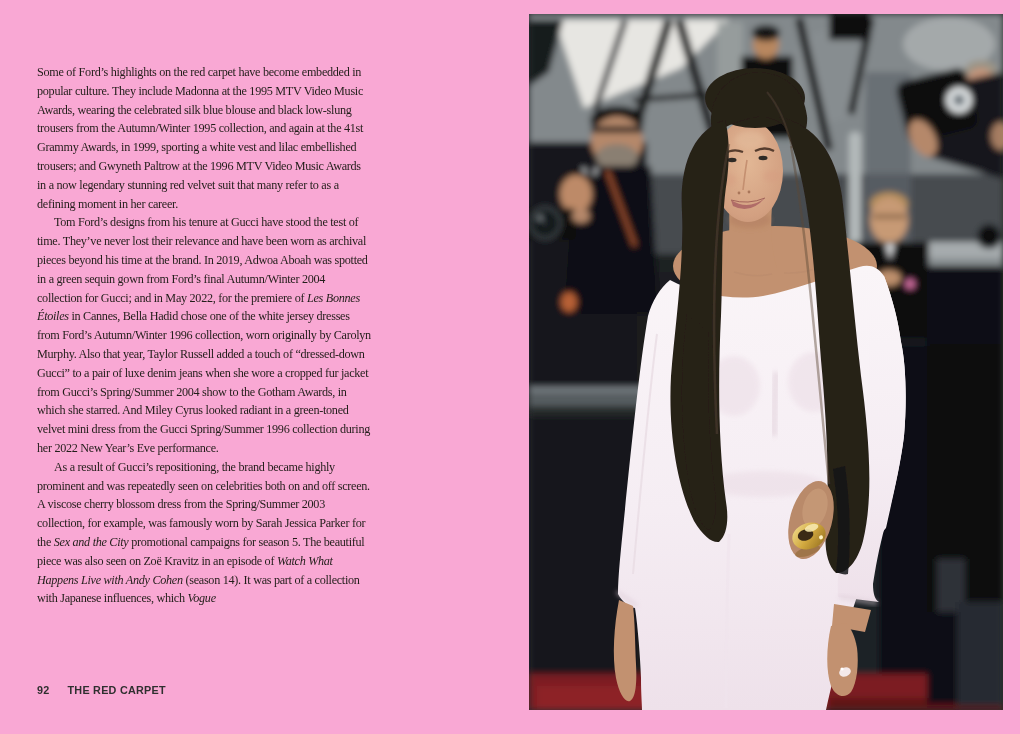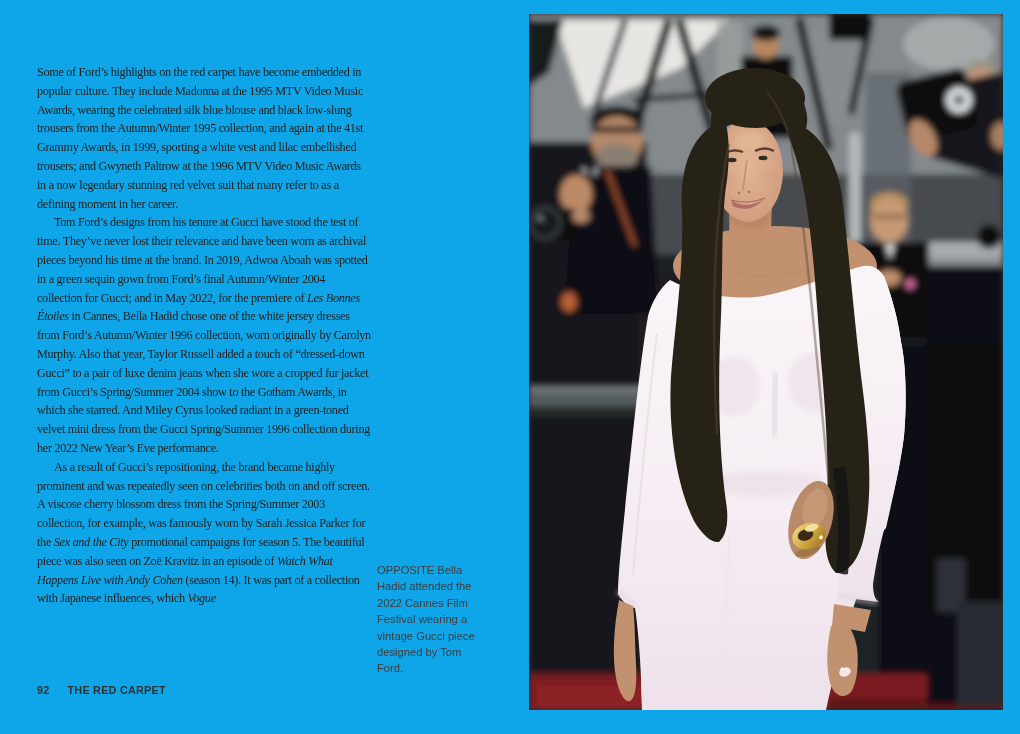"Some of Ford’s highlights on" .page { background: #0ea5e9 -> #f9a8d4 }
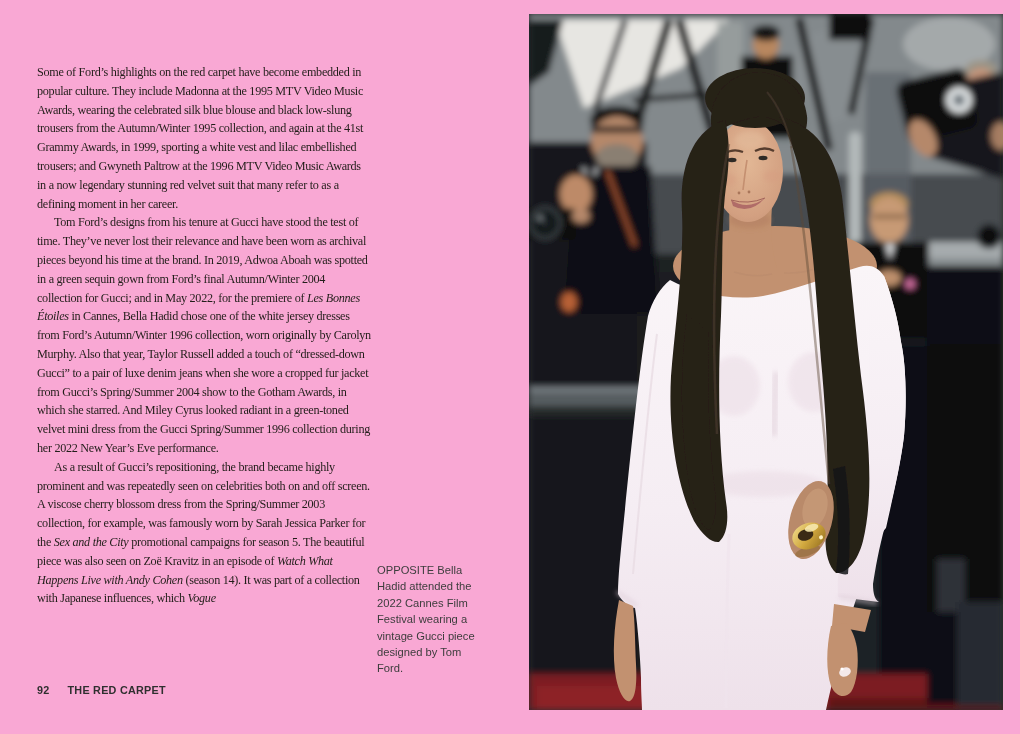"OPPOSITE Bella" div.caption { html: <div> <div>OPPOSITE Bella</div> <div>Hadid attended the</div> <div>2022 Cannes Film</div> <div>Festival wearing a</div> <div>vintage Gucci piece</div> <div>designed by Tom</div> <div>Ford.</div> </div> -> none }
